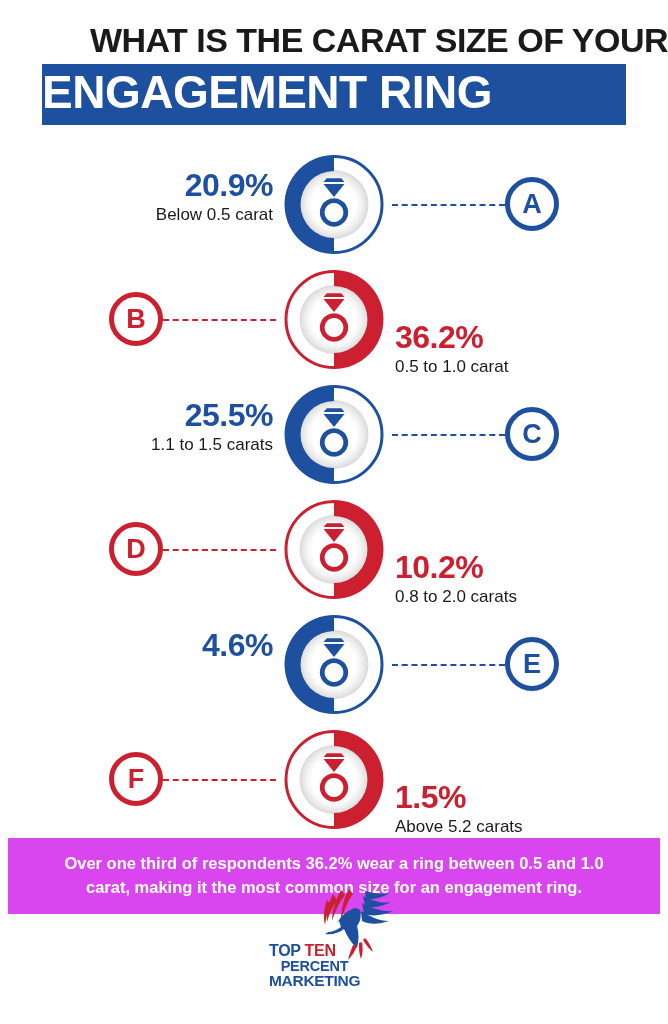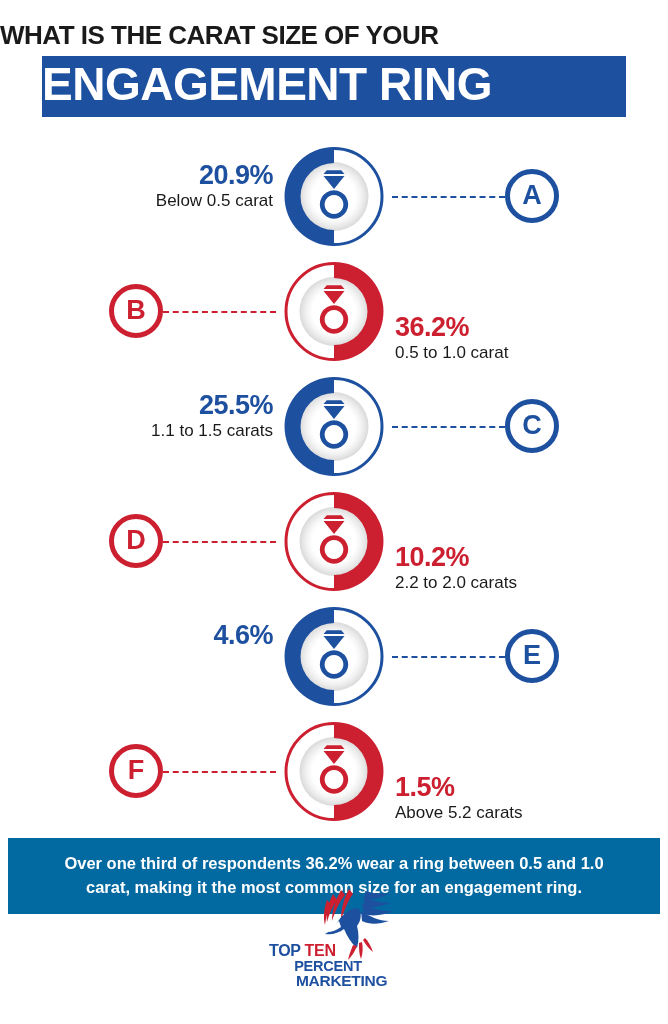"WHAT IS THE CARAT SIZE" .title-line1 { font-size: 26px -> 34px; text-align: left -> right }
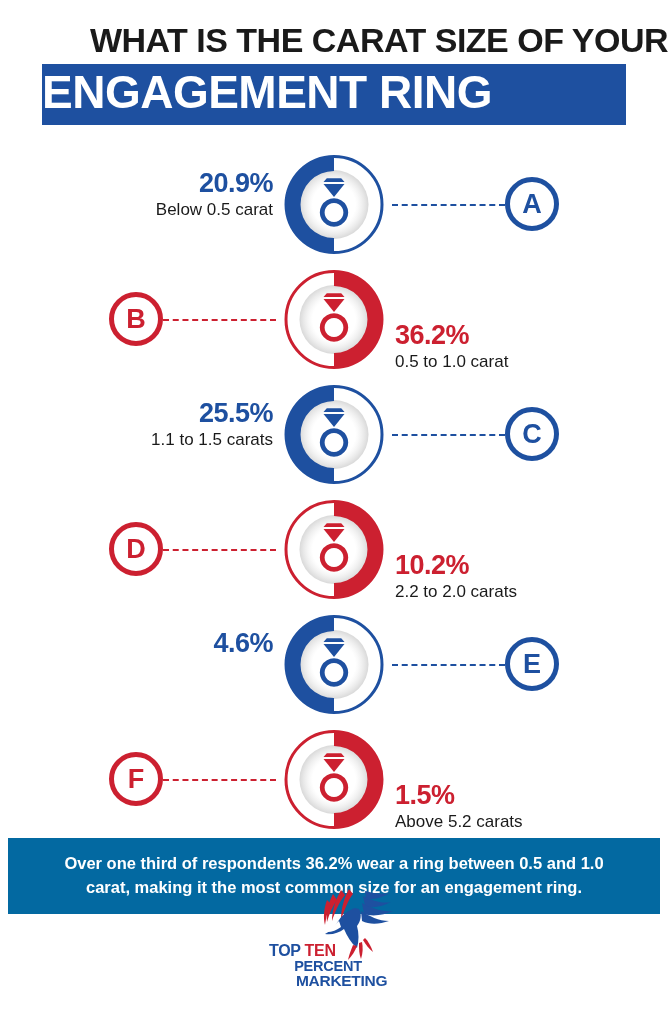"20.9%" .pct { font-size: 27px -> 32px }
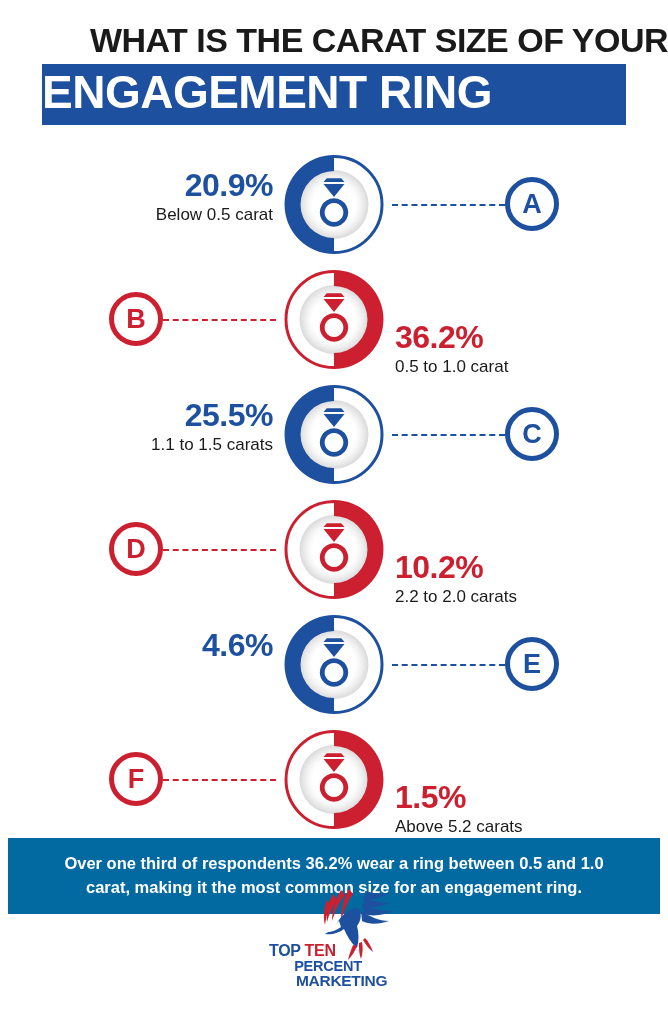"2.2 to 2.0 carats" div.lbl { text: 2.2 -> 0.8 }
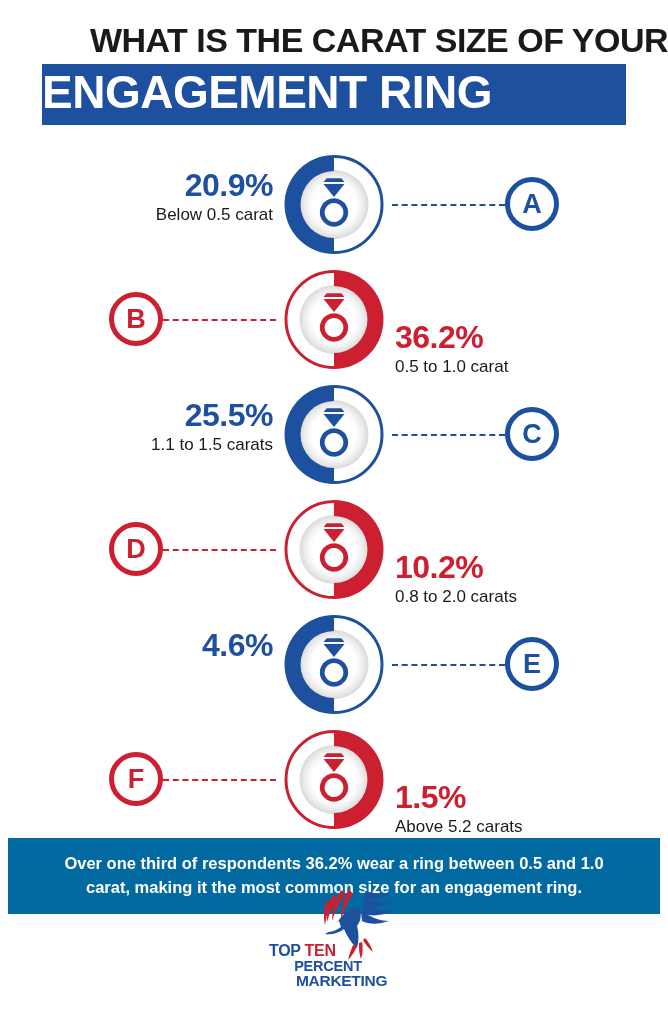"Over one third of respondents" .banner { background: #0369a1 -> #d946ef }
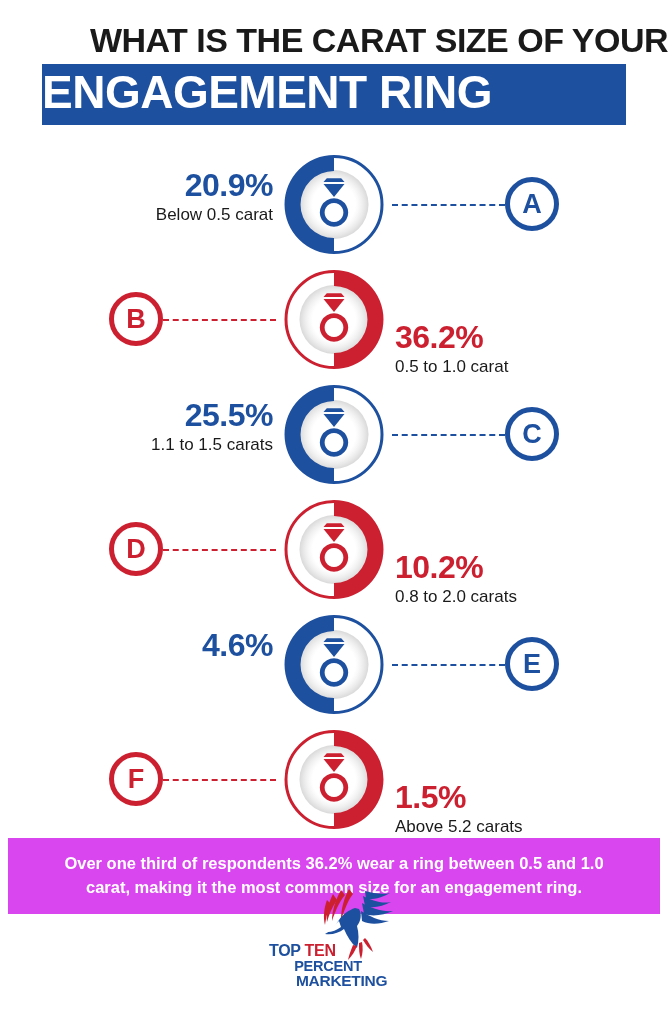"MARKETING" .logo-text .l3 { margin-left: 27px -> none }
